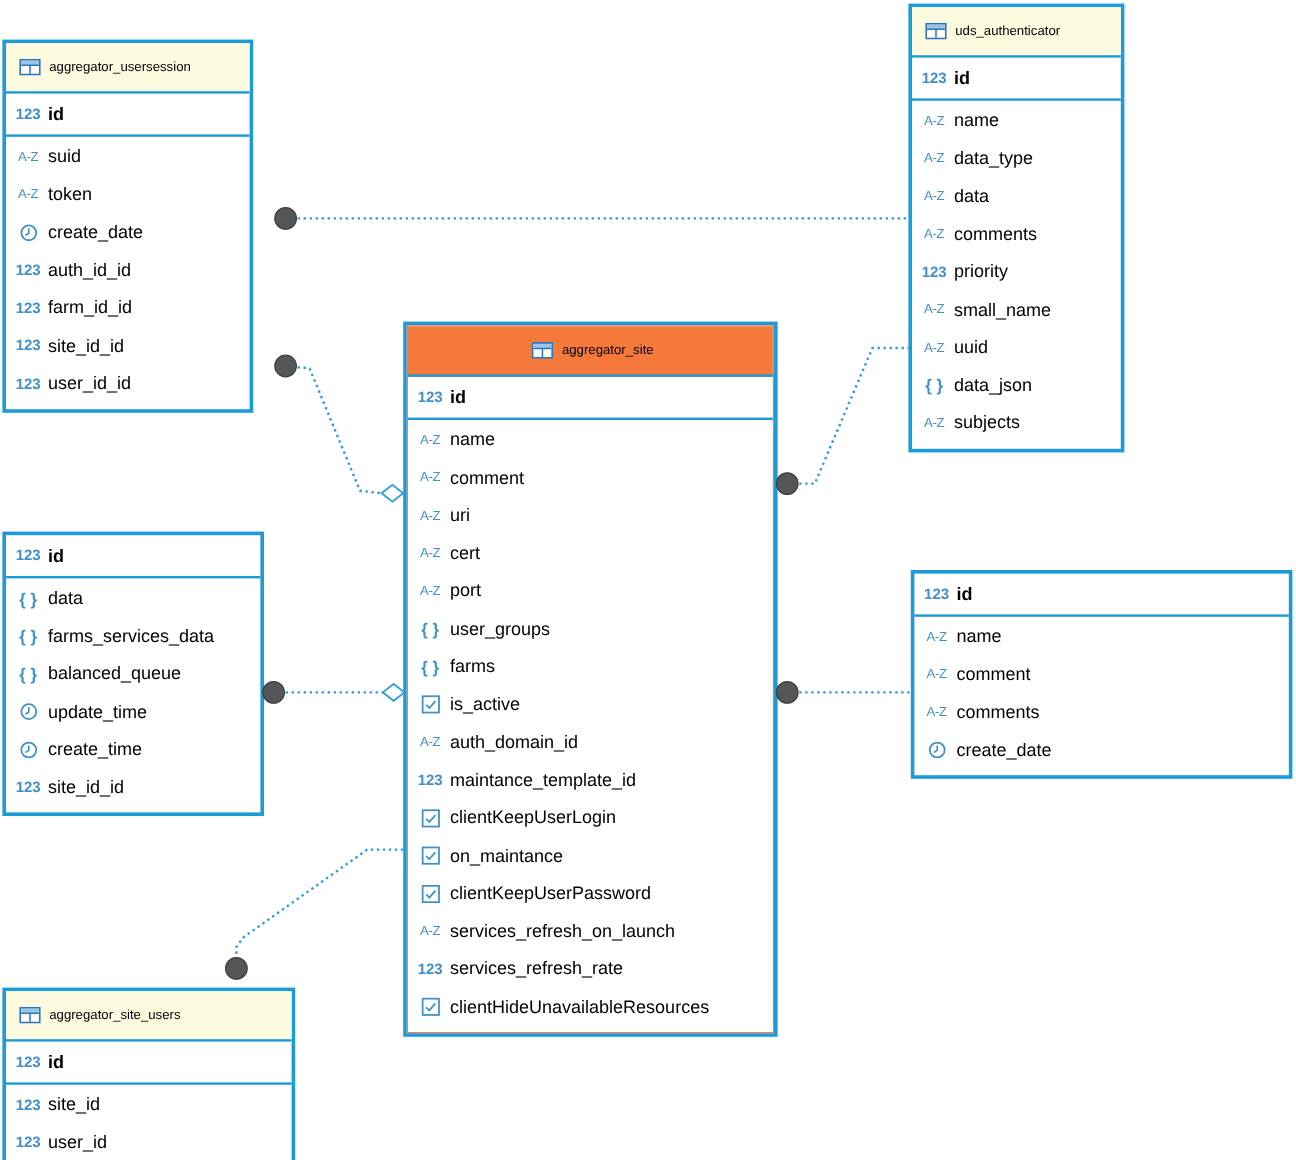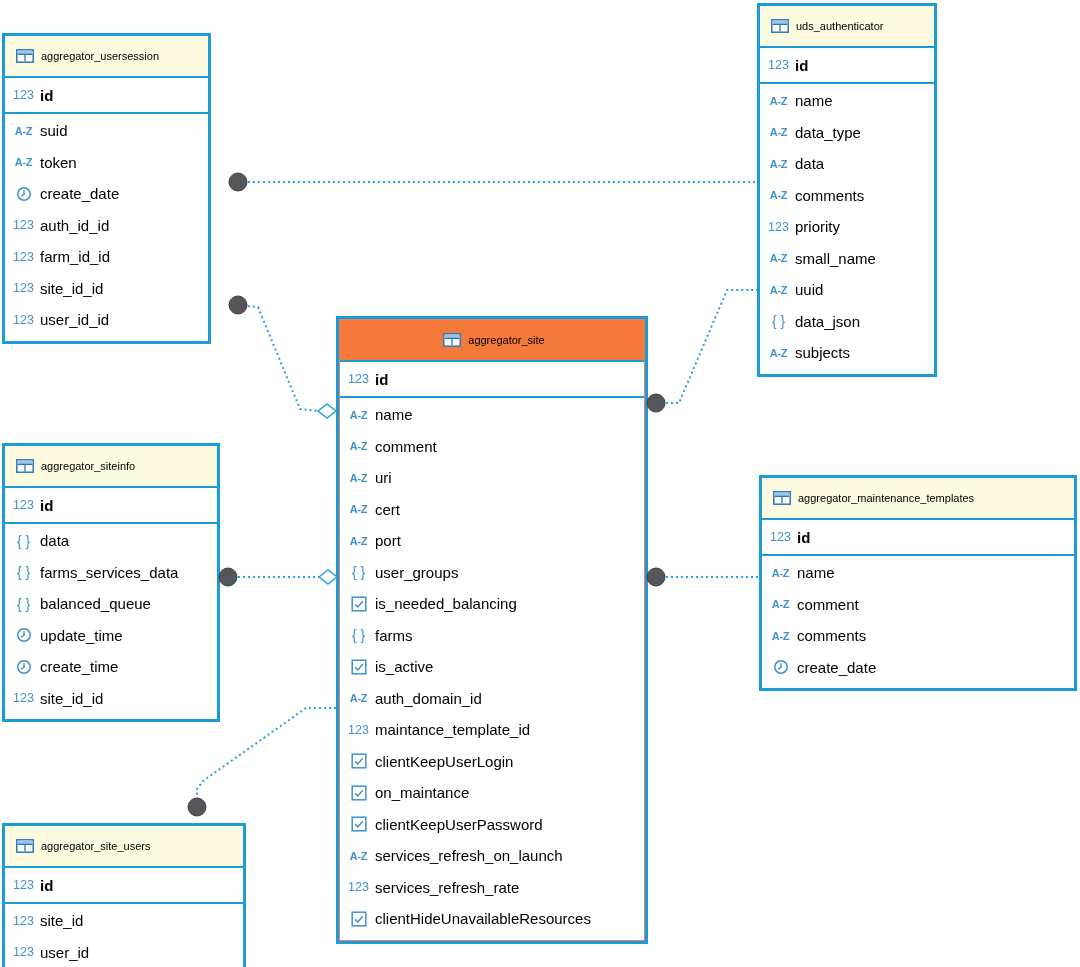"123" .ic { font-weight: normal -> bold }
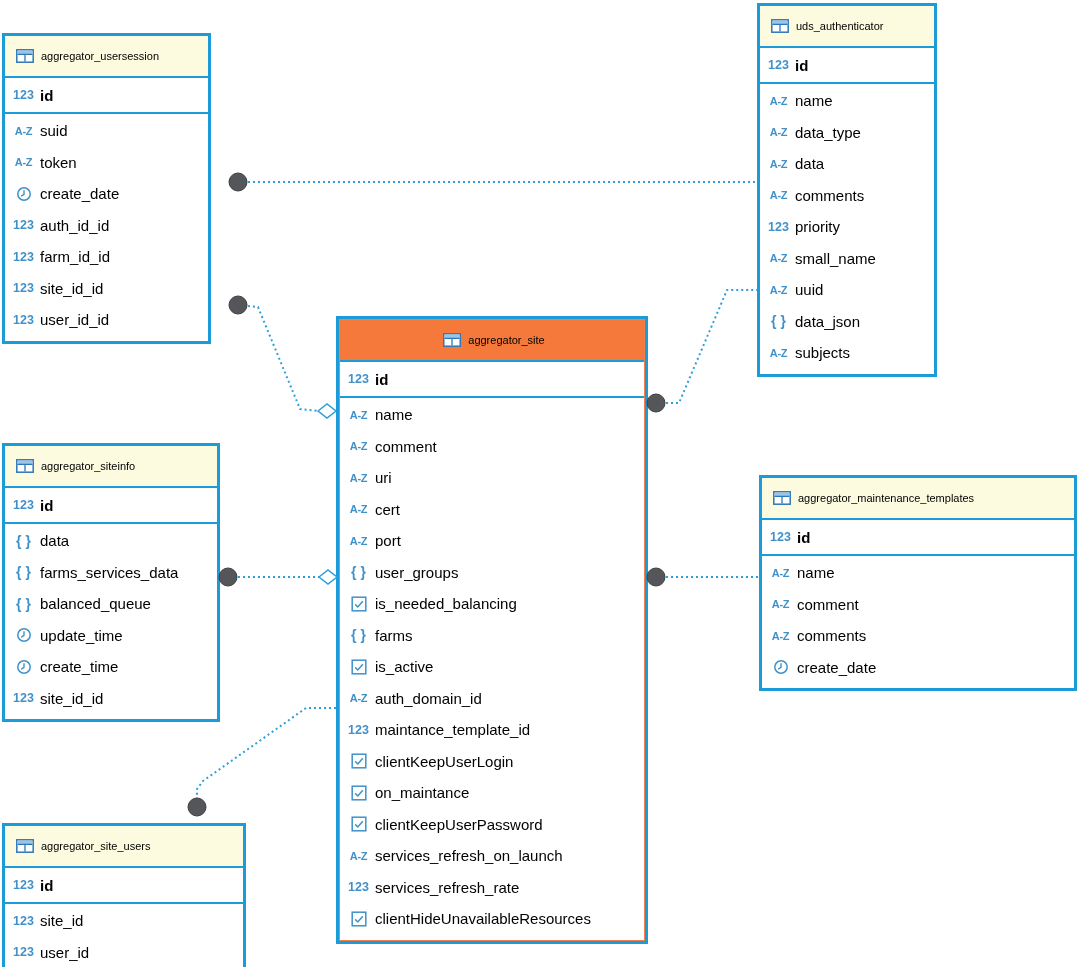"A-Z" .ic.az { font-weight: bold -> normal }
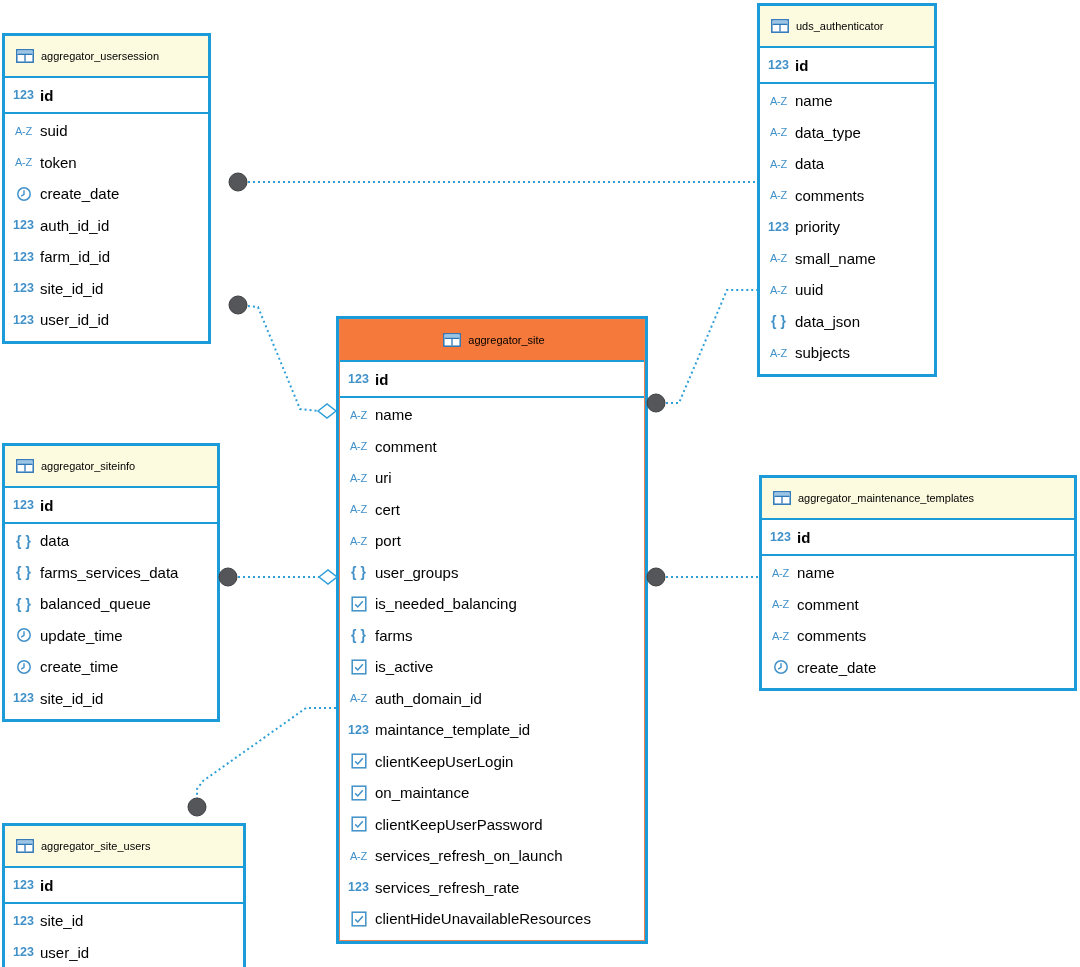"aggregator_site" div.entity { margin-top: 48px -> none }
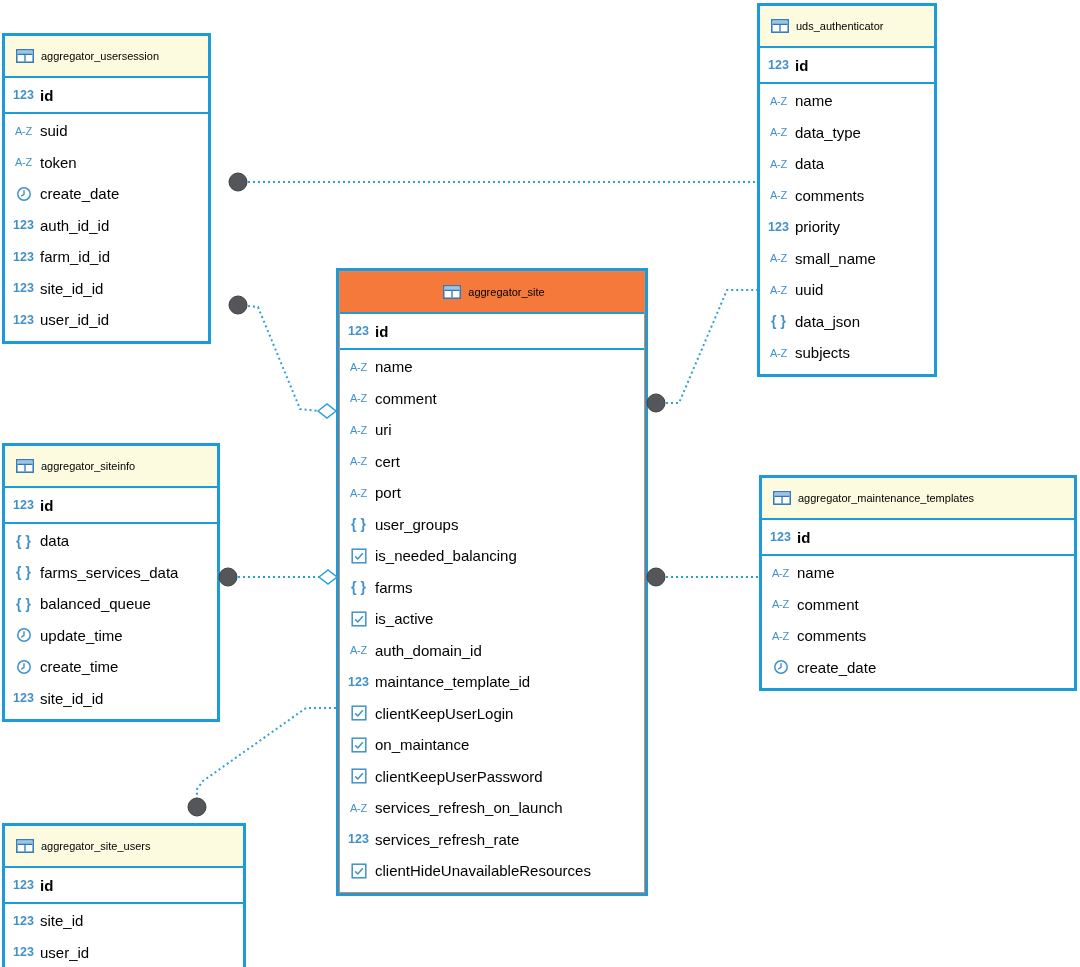"aggregator_siteinfo" div.ehead { html: <div> <span> <svg> <rect></rect> <rect></rect> <path></path> </svg> </span> <span>aggregator_siteinfo</span> </div> -> none }
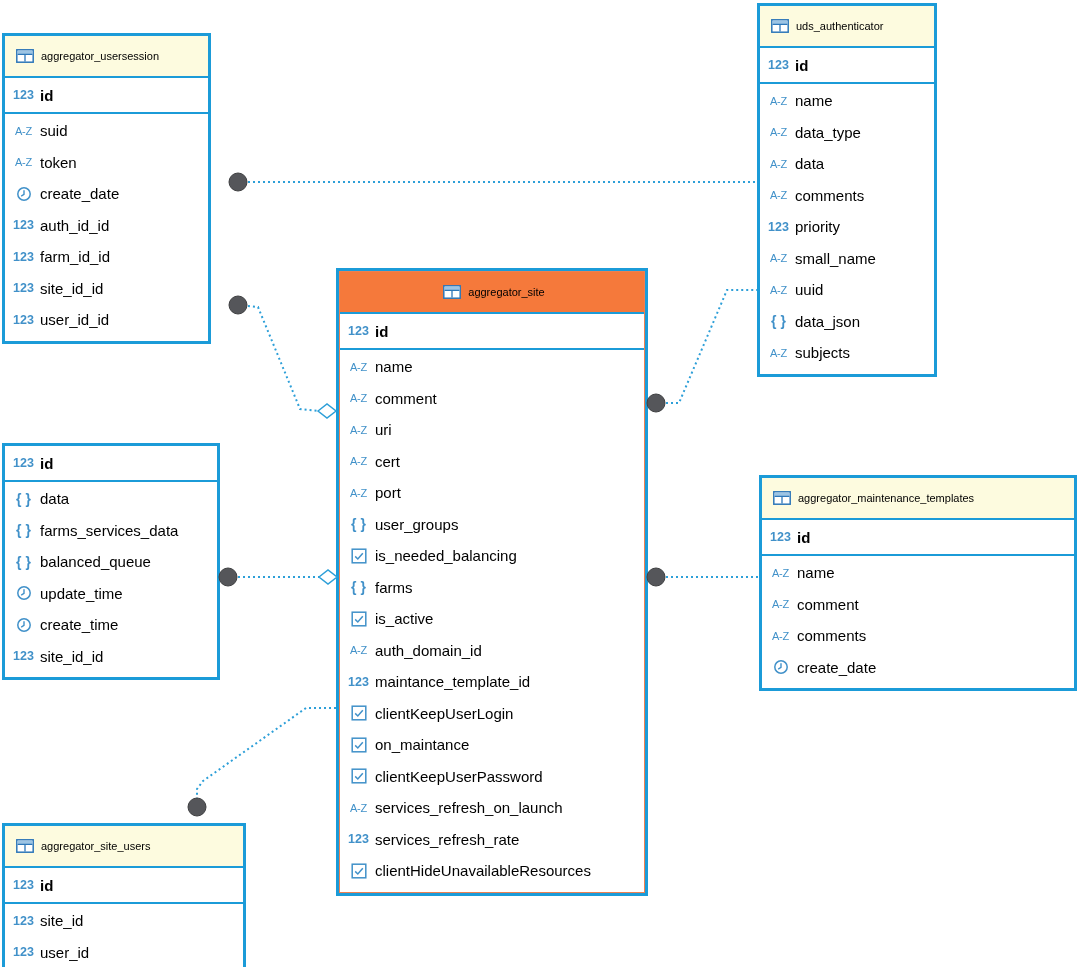"aggregator_maintenance_templates" div.ehead { html: <div> <span> <svg> <rect></rect> <rect></rect> <path></path> </svg> </span> <span>aggregator_maintenance_templates</span> </div> -> none }
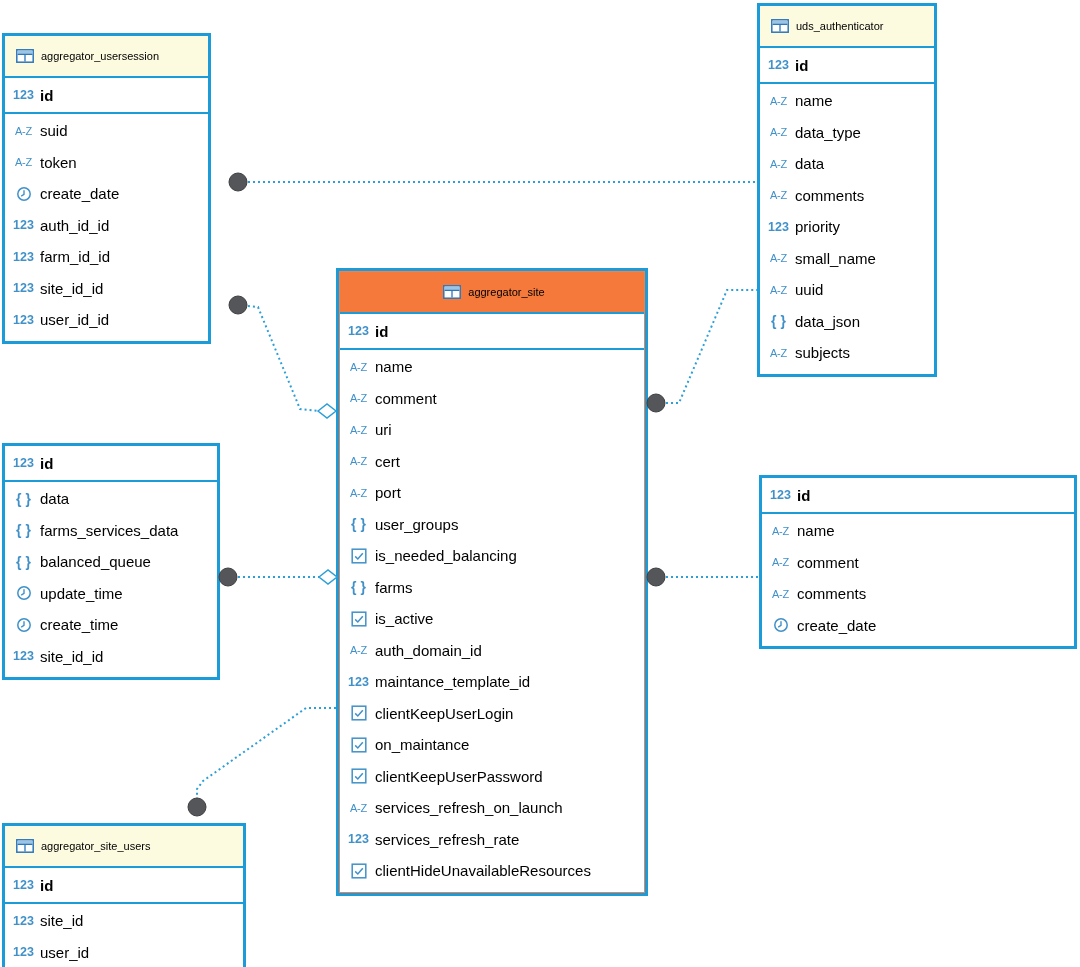"is_needed_balancing" div.col { html: <div> <span> <svg> <rect></rect> <path></path> </svg> </span> <span>is_needed_balancing</span> </div> -> none }
